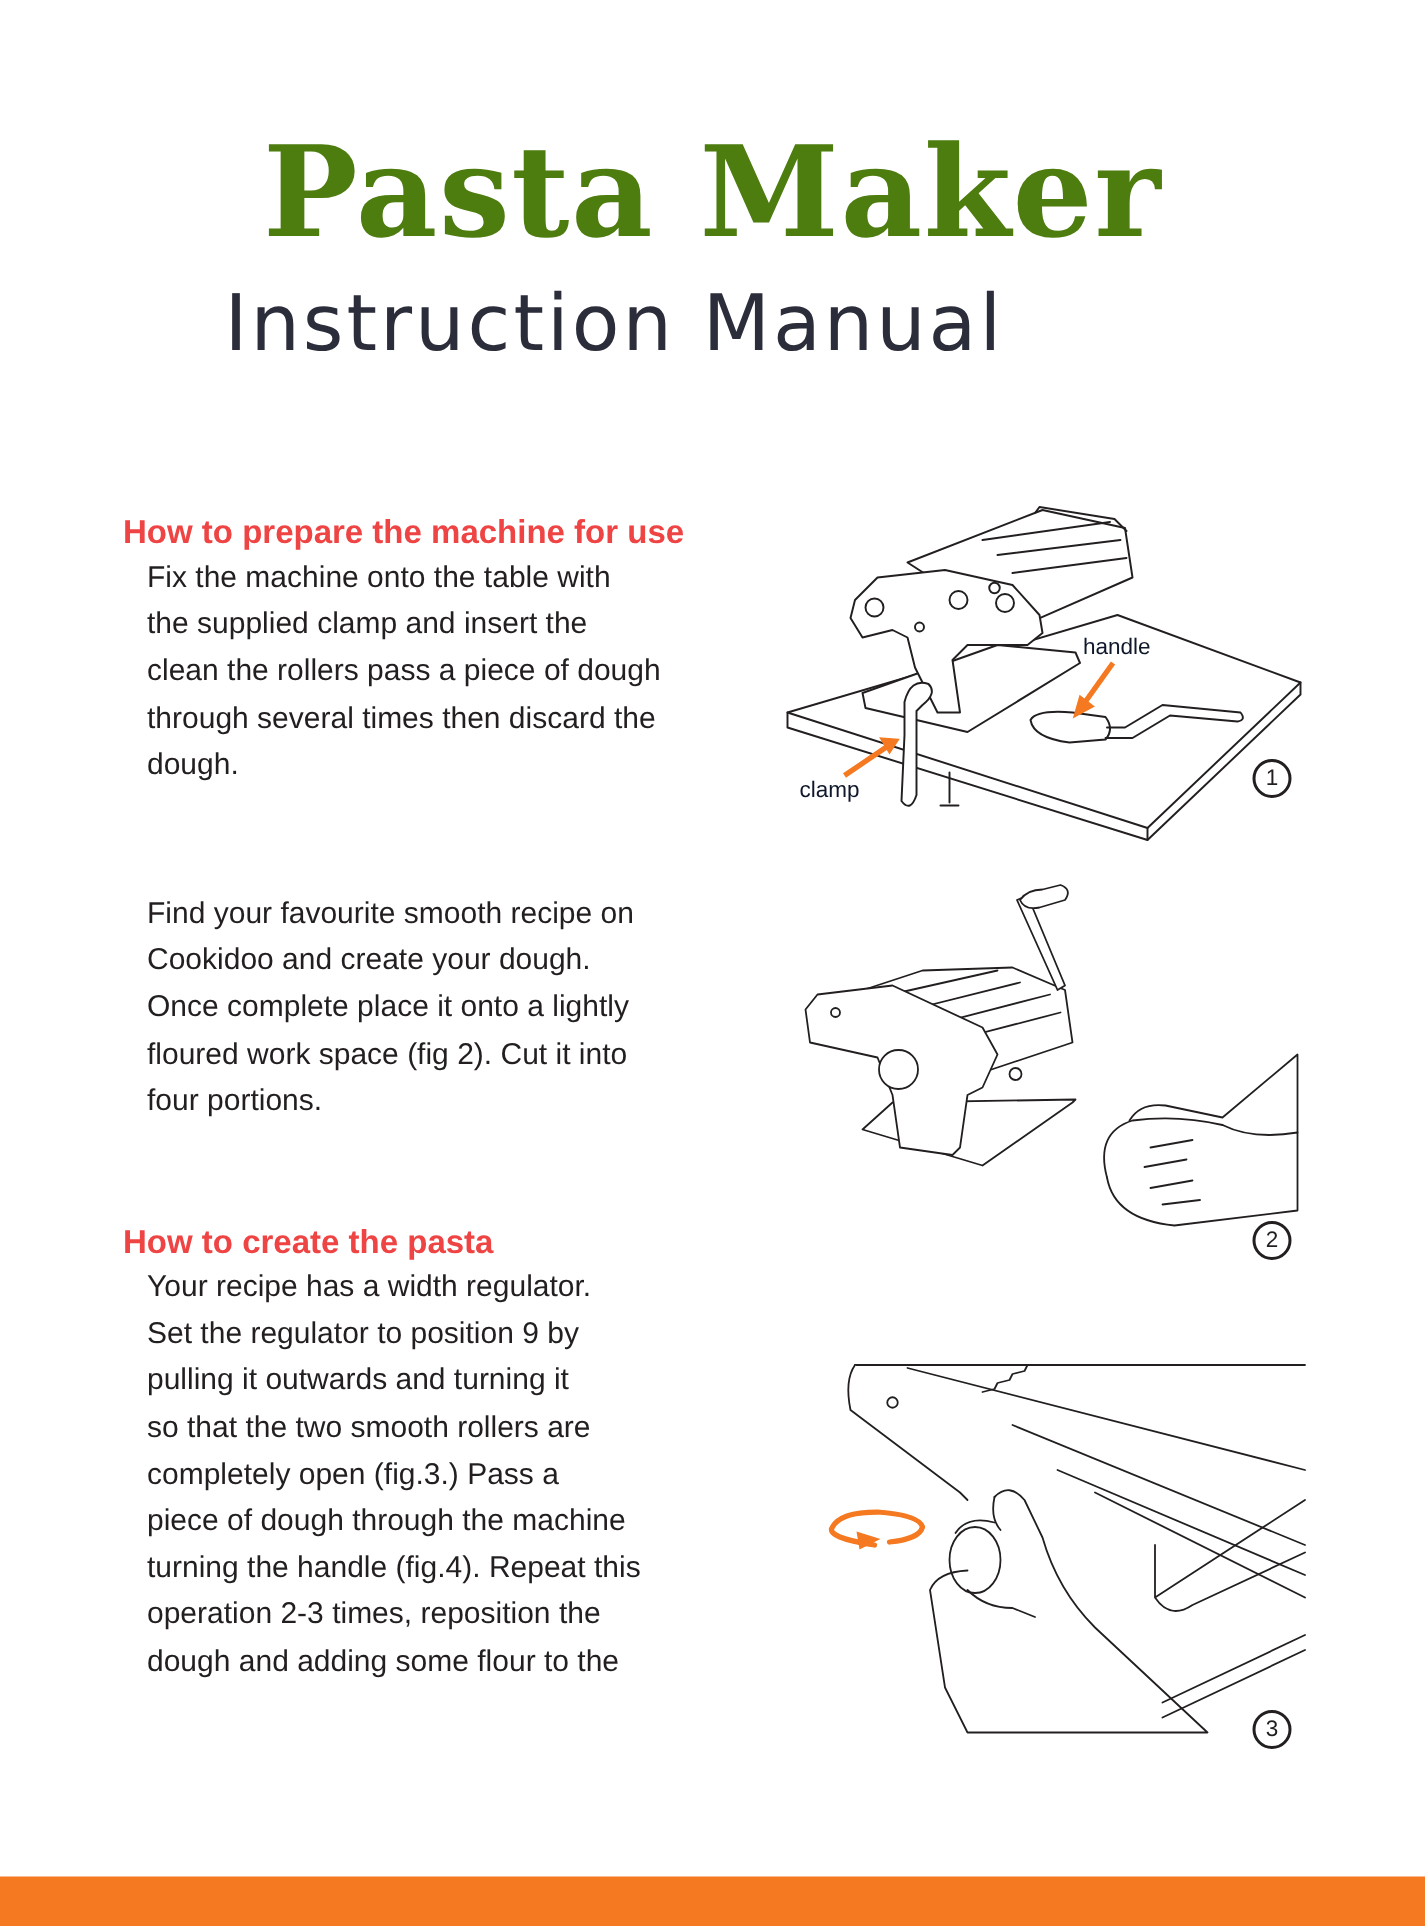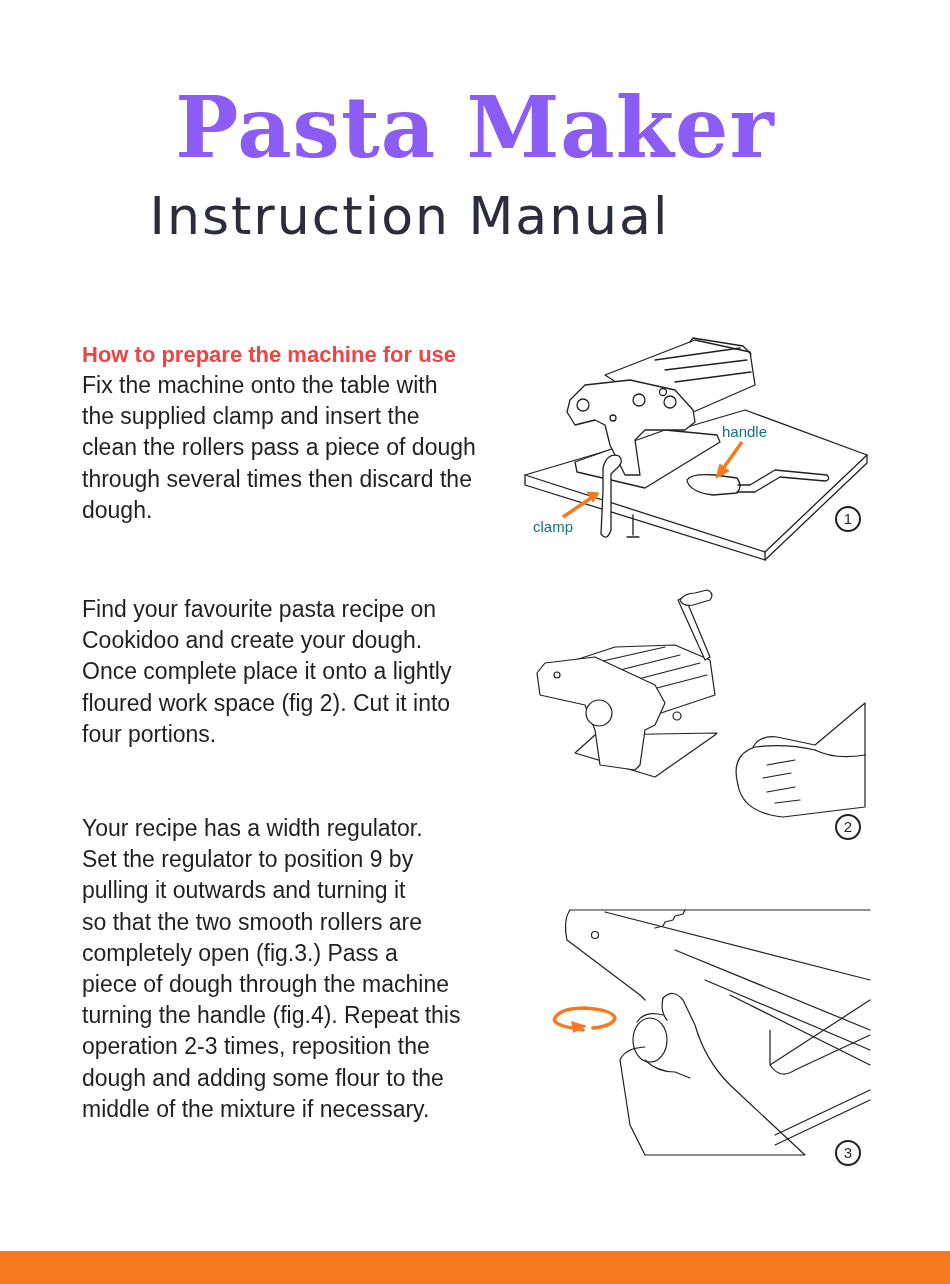"Pasta Maker" .title { color: #8b5cf6 -> #4d7c0f }
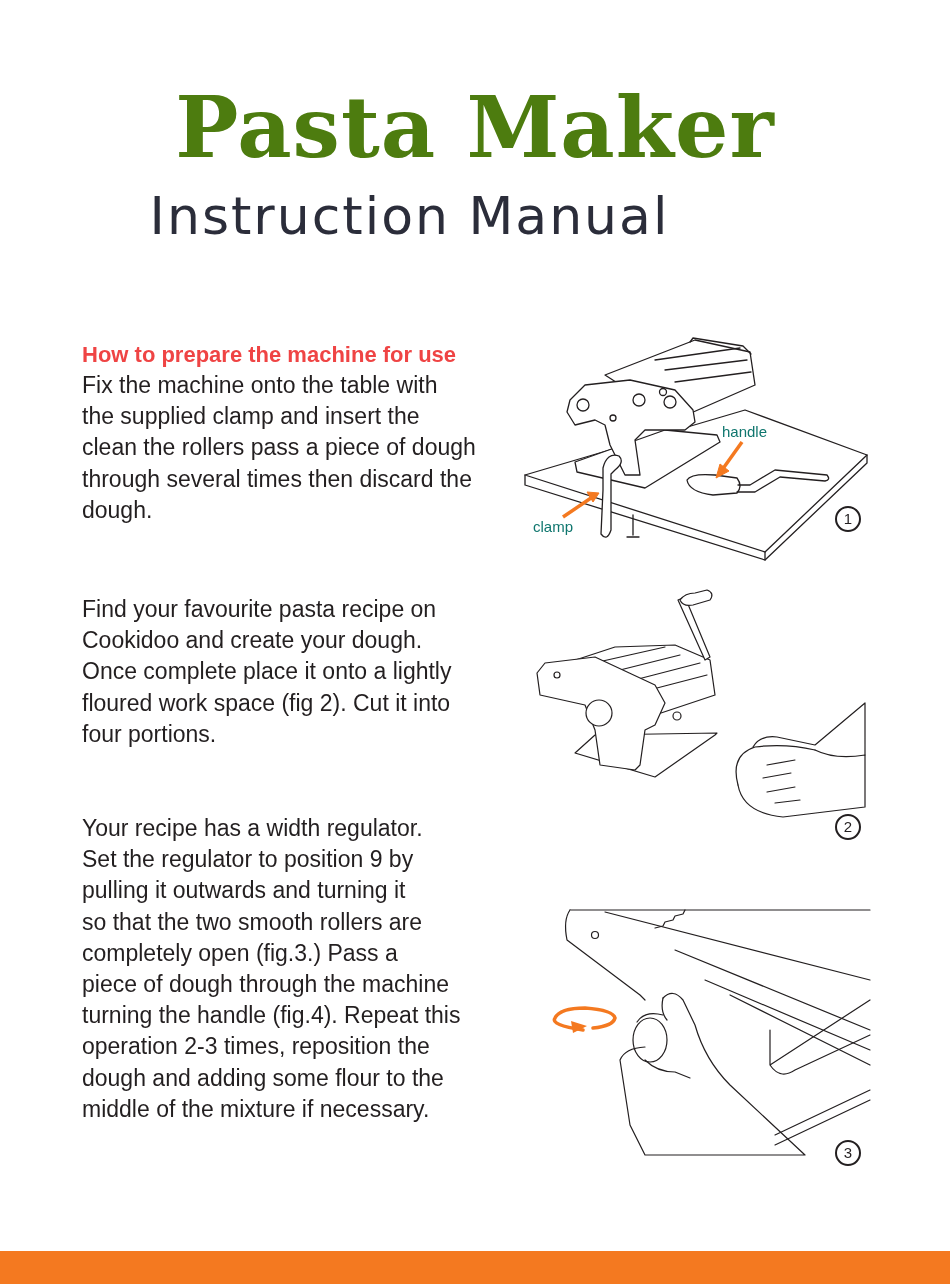"Fix the machine onto the" .section .line { font-size: 23px -> 20px; margin-left: none -> 16px }
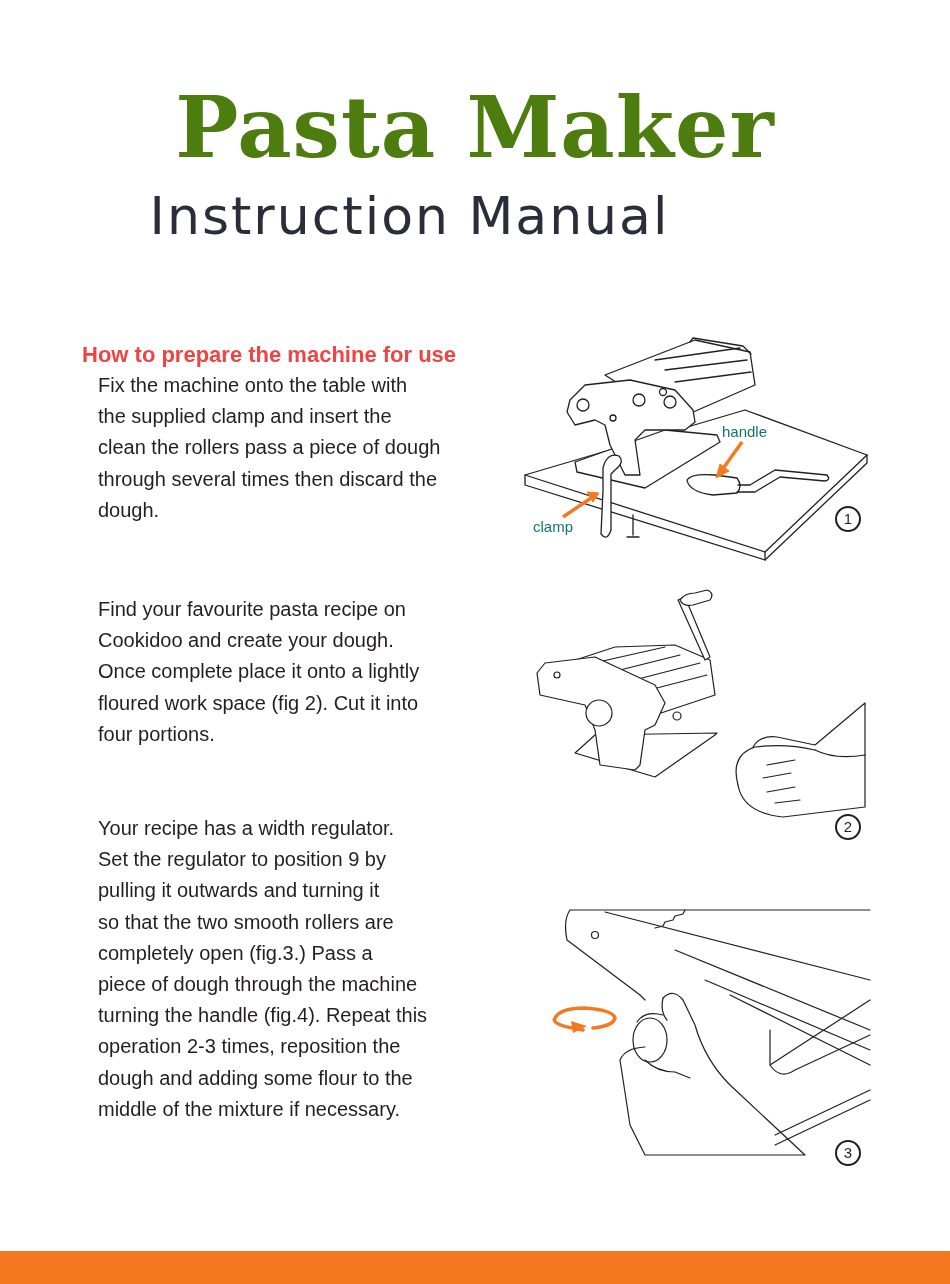"handle" .fig-label { color: #0f766e -> #0f172a }
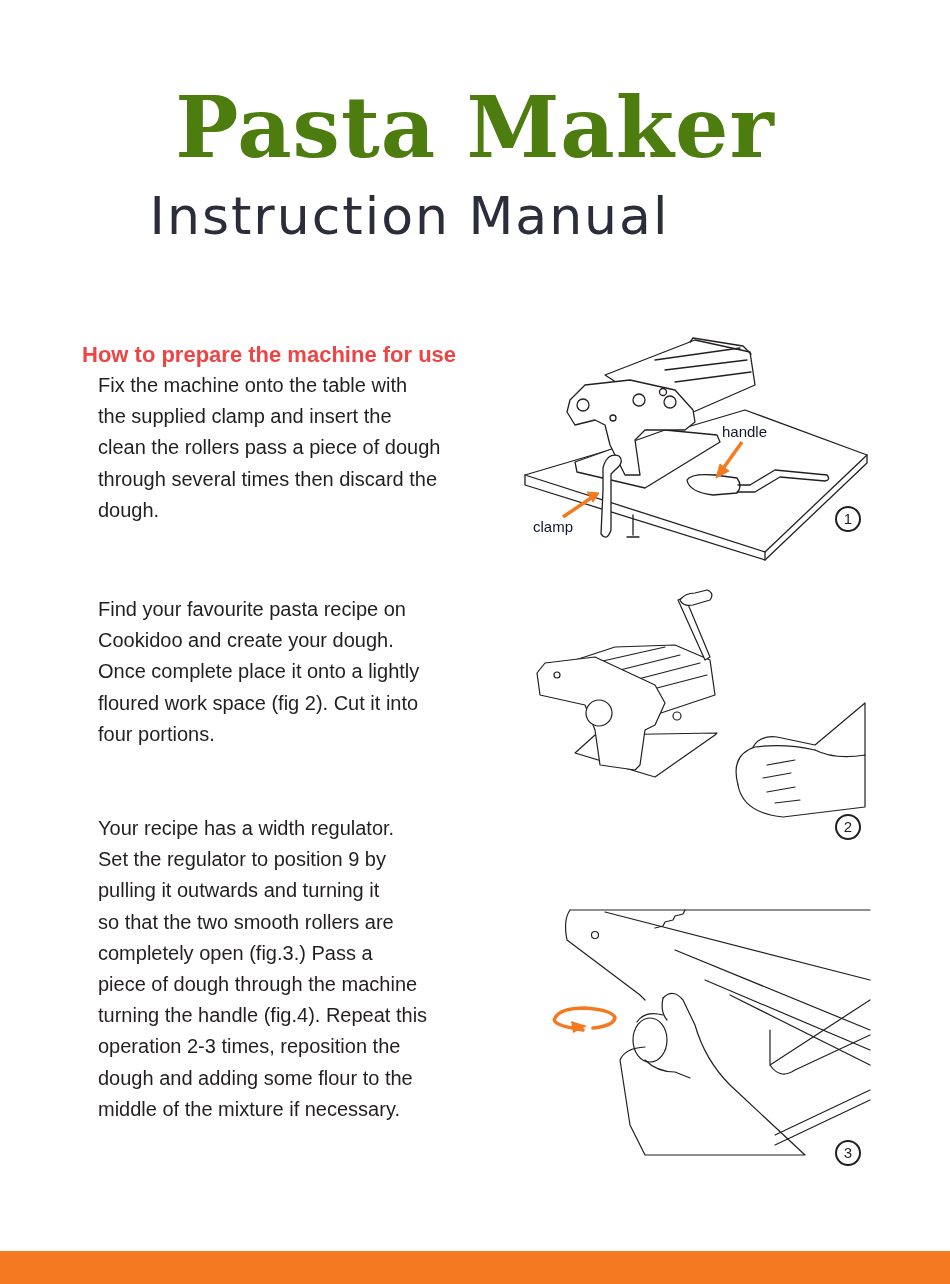"Find your favourite pasta recipe" span.line { text: pasta -> smooth }
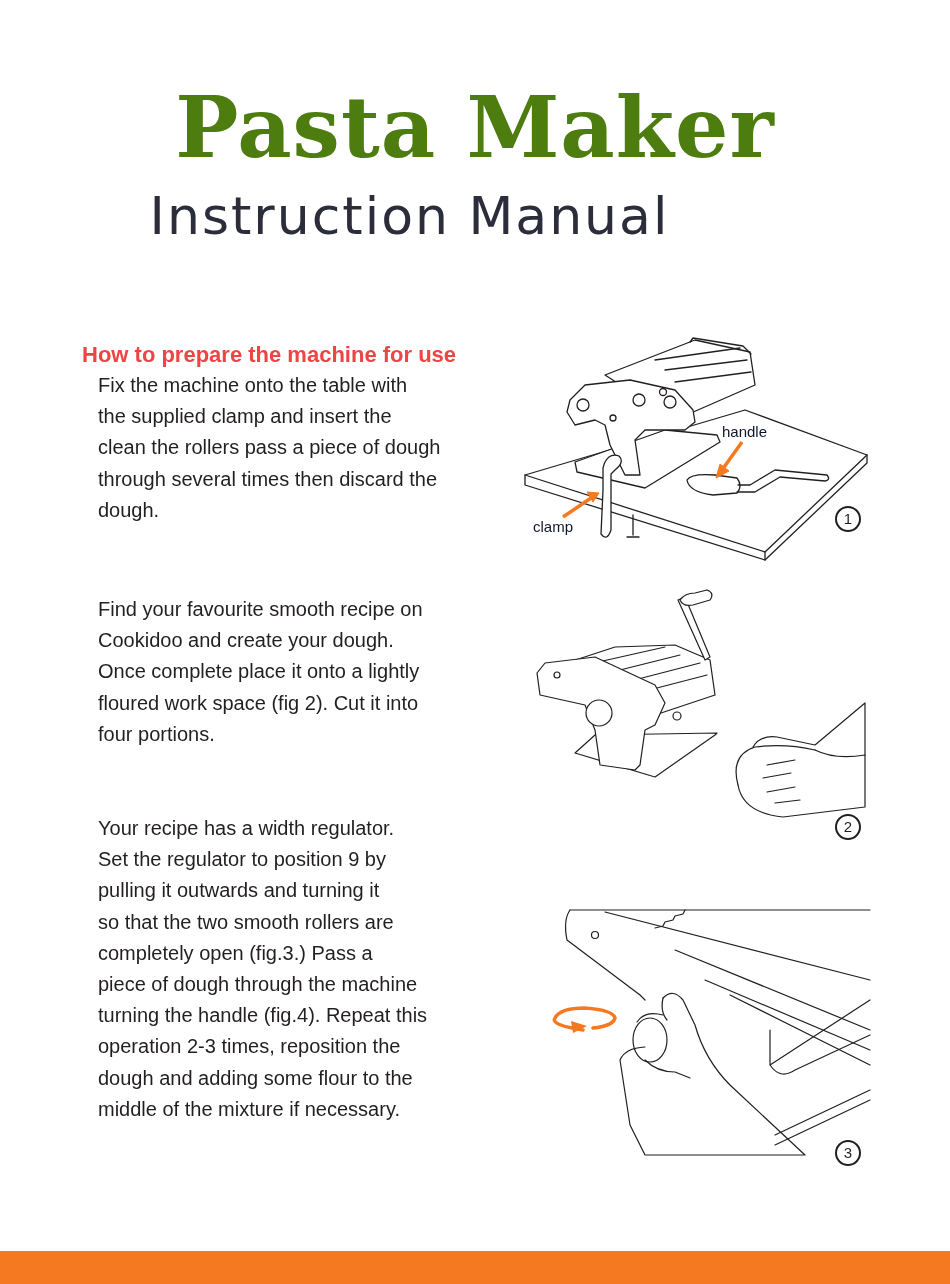"How to create the pasta" h2 { html: none -> <h2>How to create the pasta</h2> }
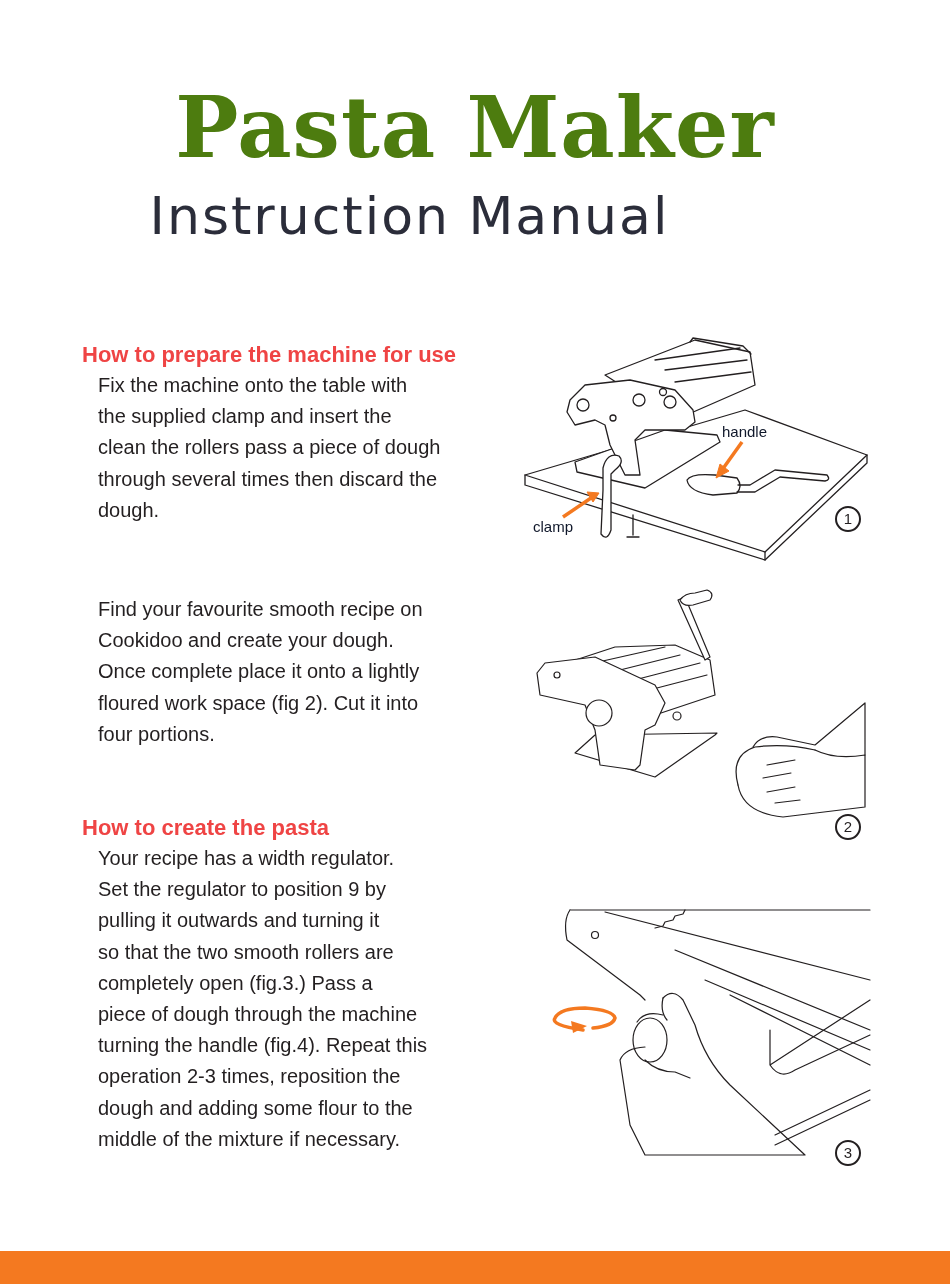"middle of the mixture if" span.line { html: <span>middle of the mixture if necessary.</span> -> none }
